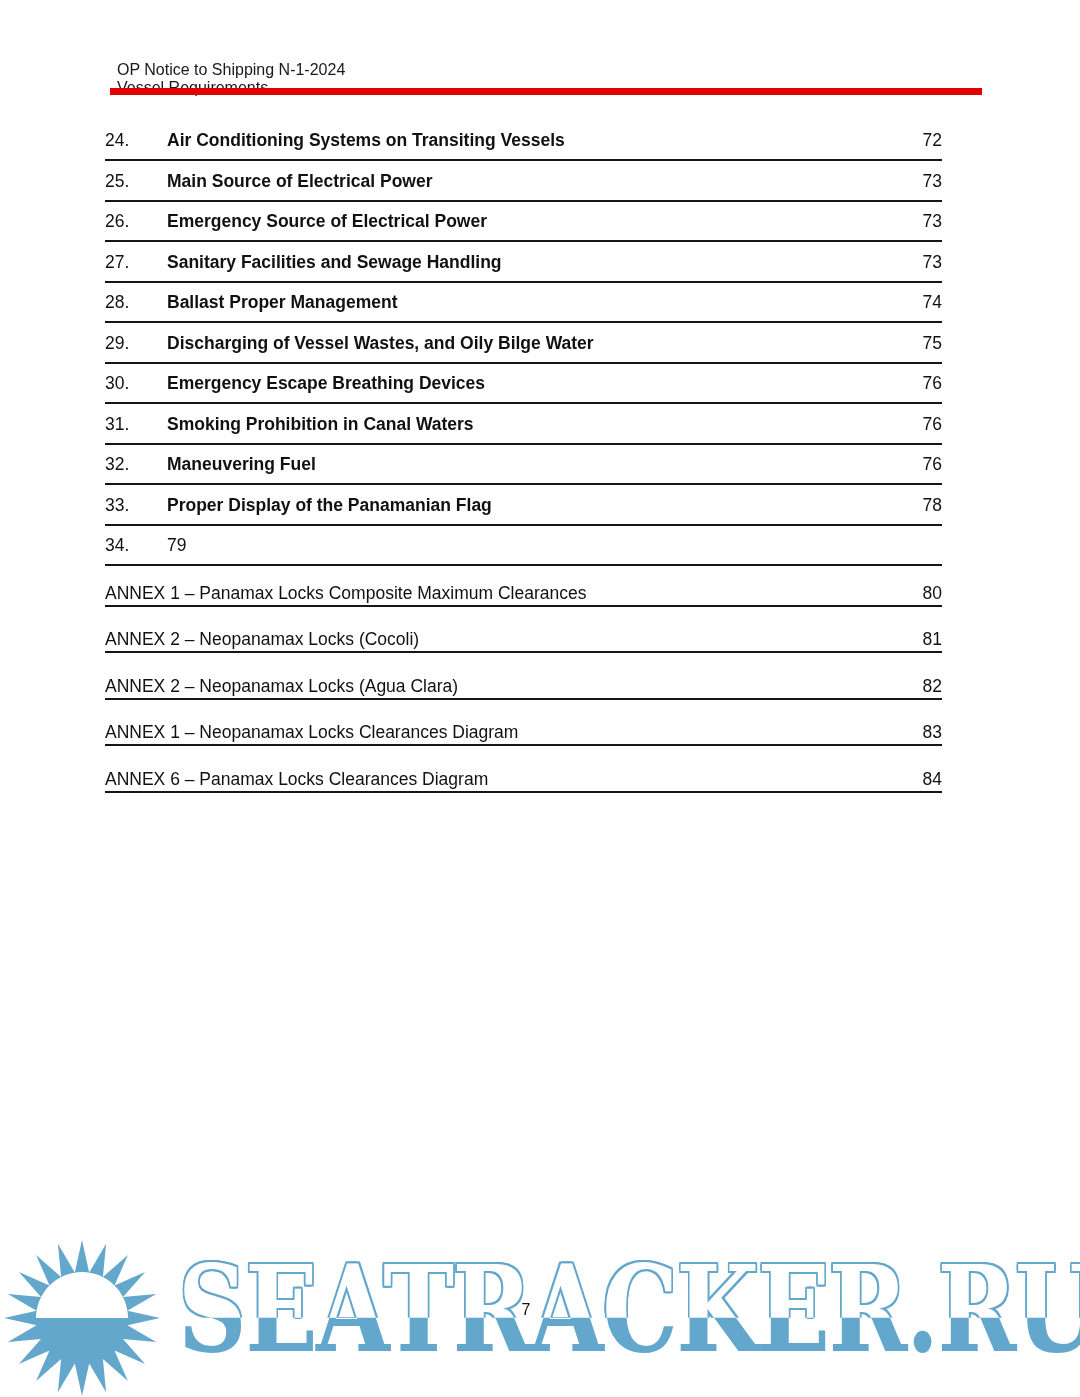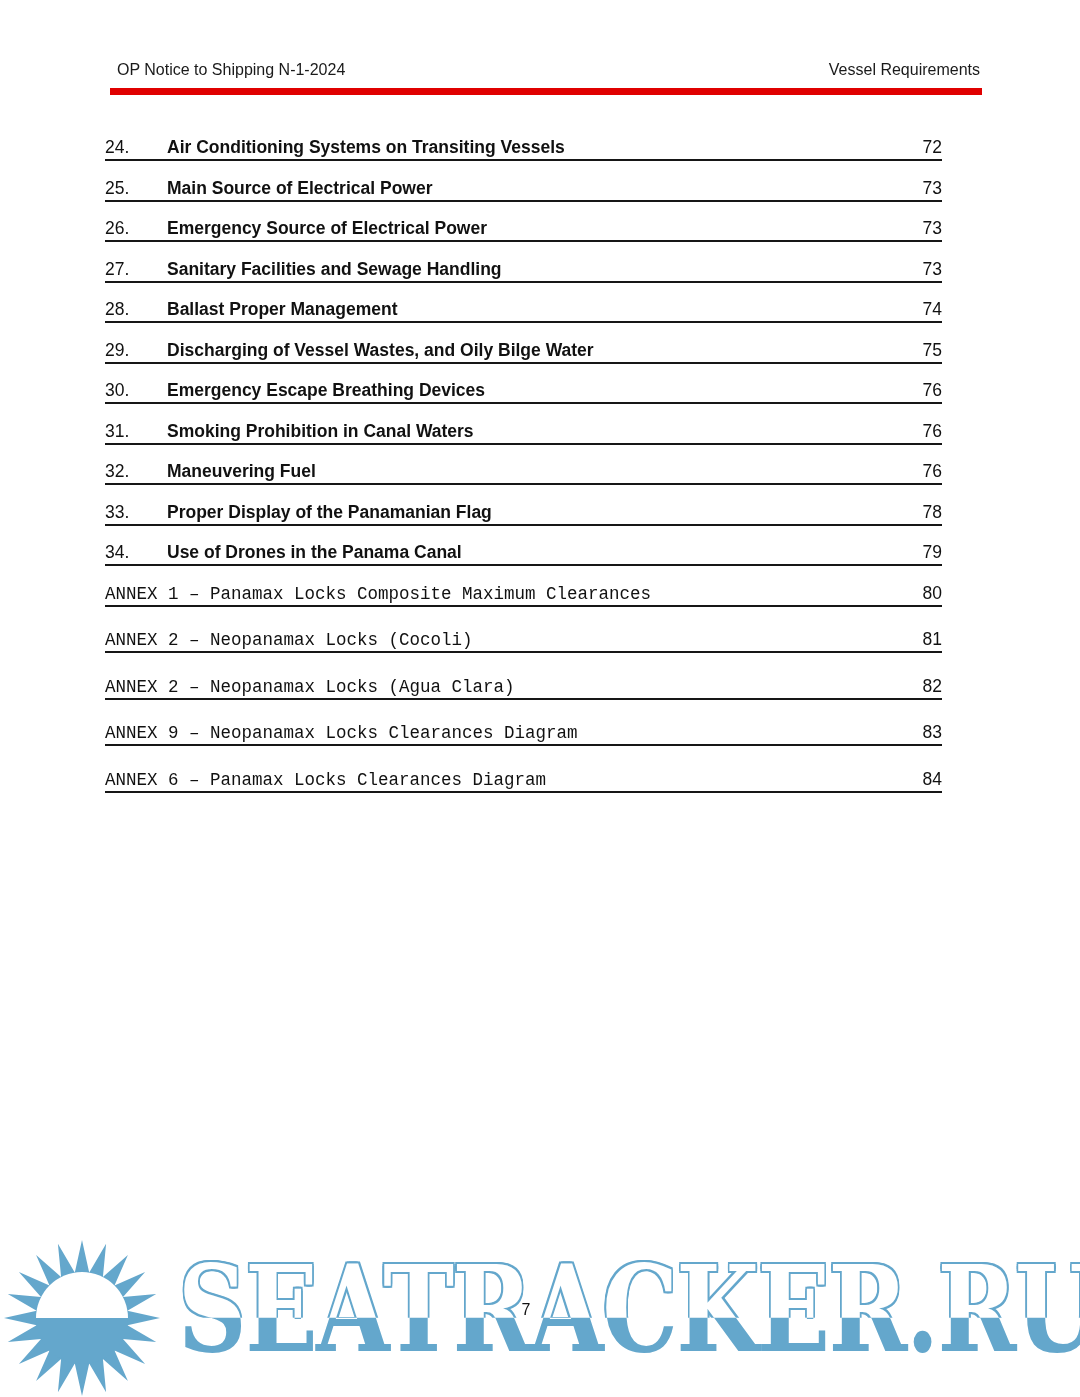"OP Notice to Shipping N-1-2024" .header { flex-direction: none -> column }
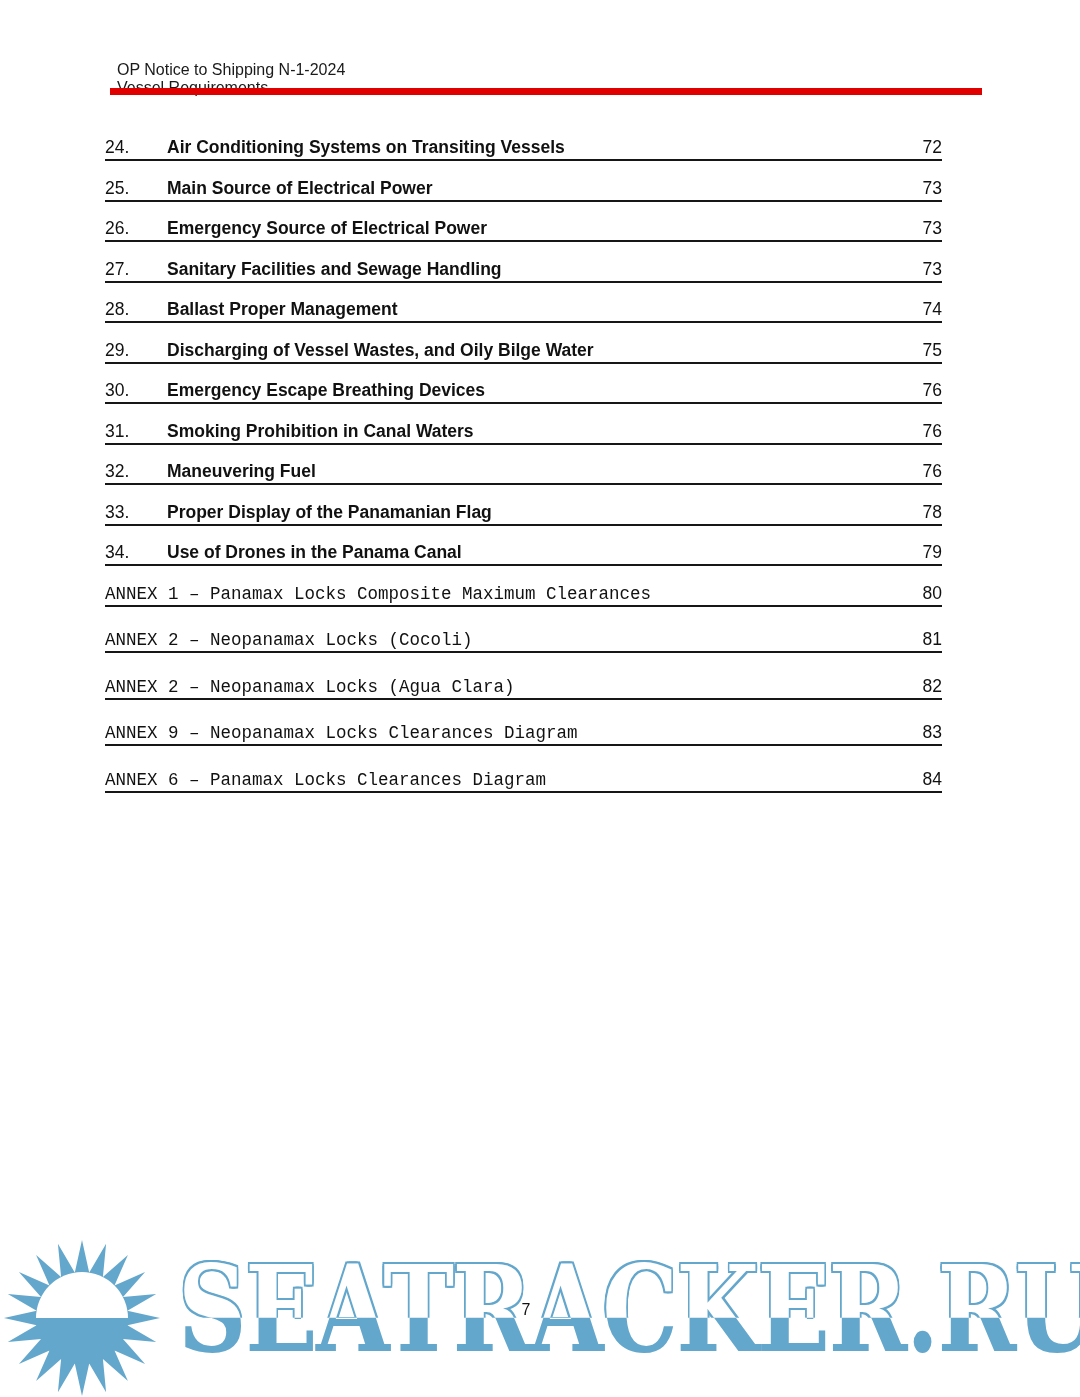"24." .toc-row { padding-bottom: 1px -> 8px }
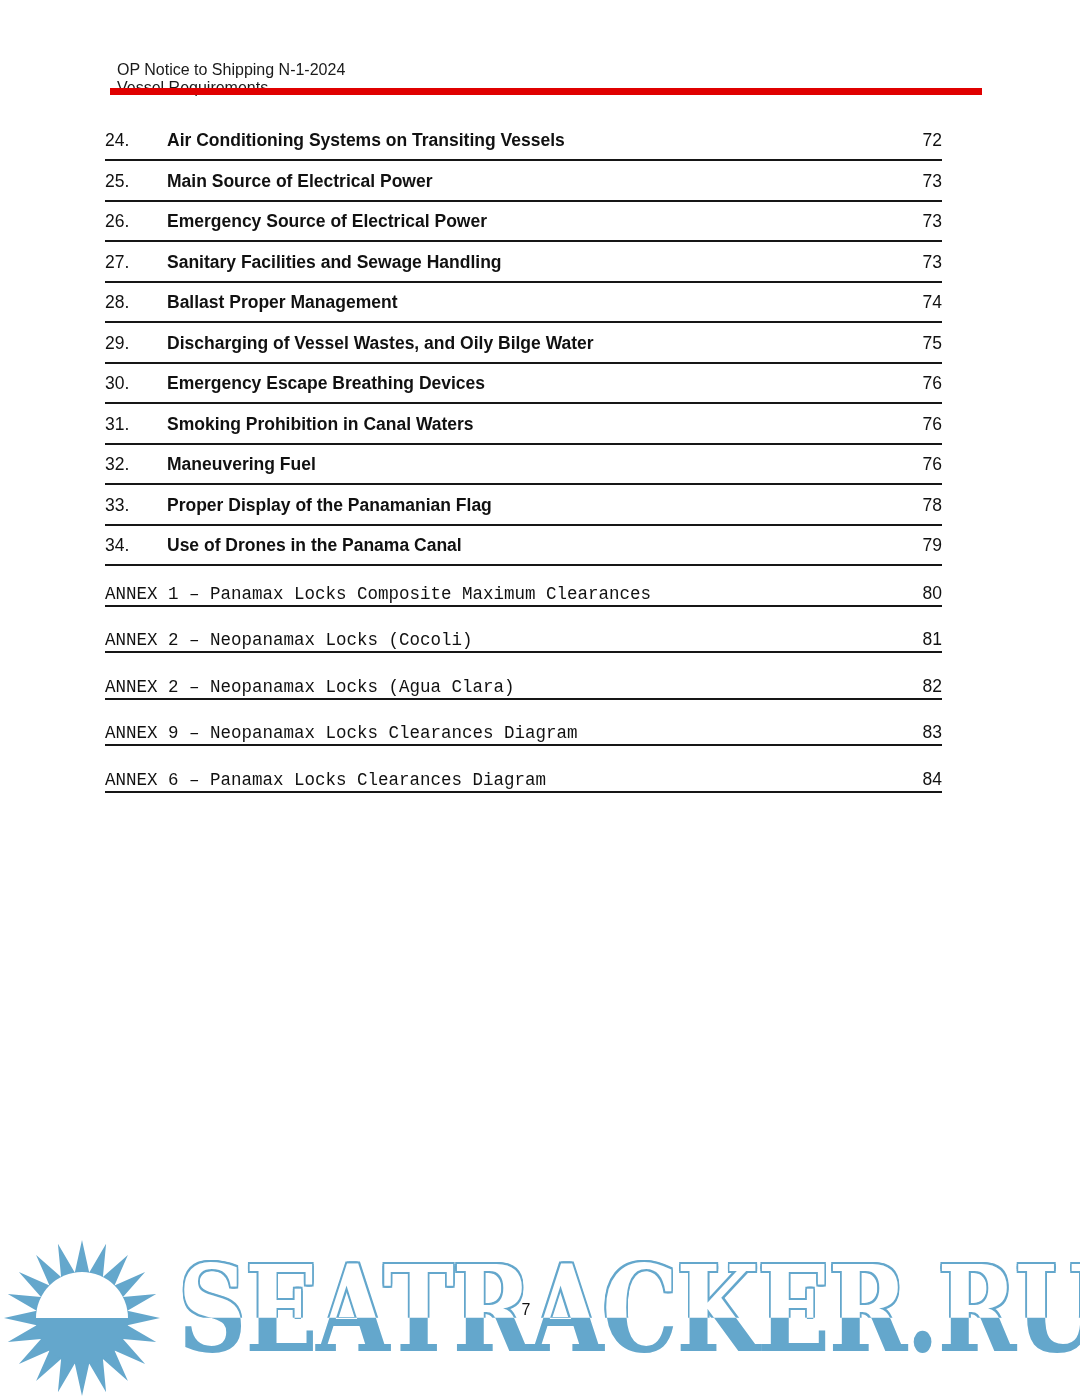"Use of Drones in the" span.title { html: <span>Use of Drones in the Panama Canal</span> -> none }
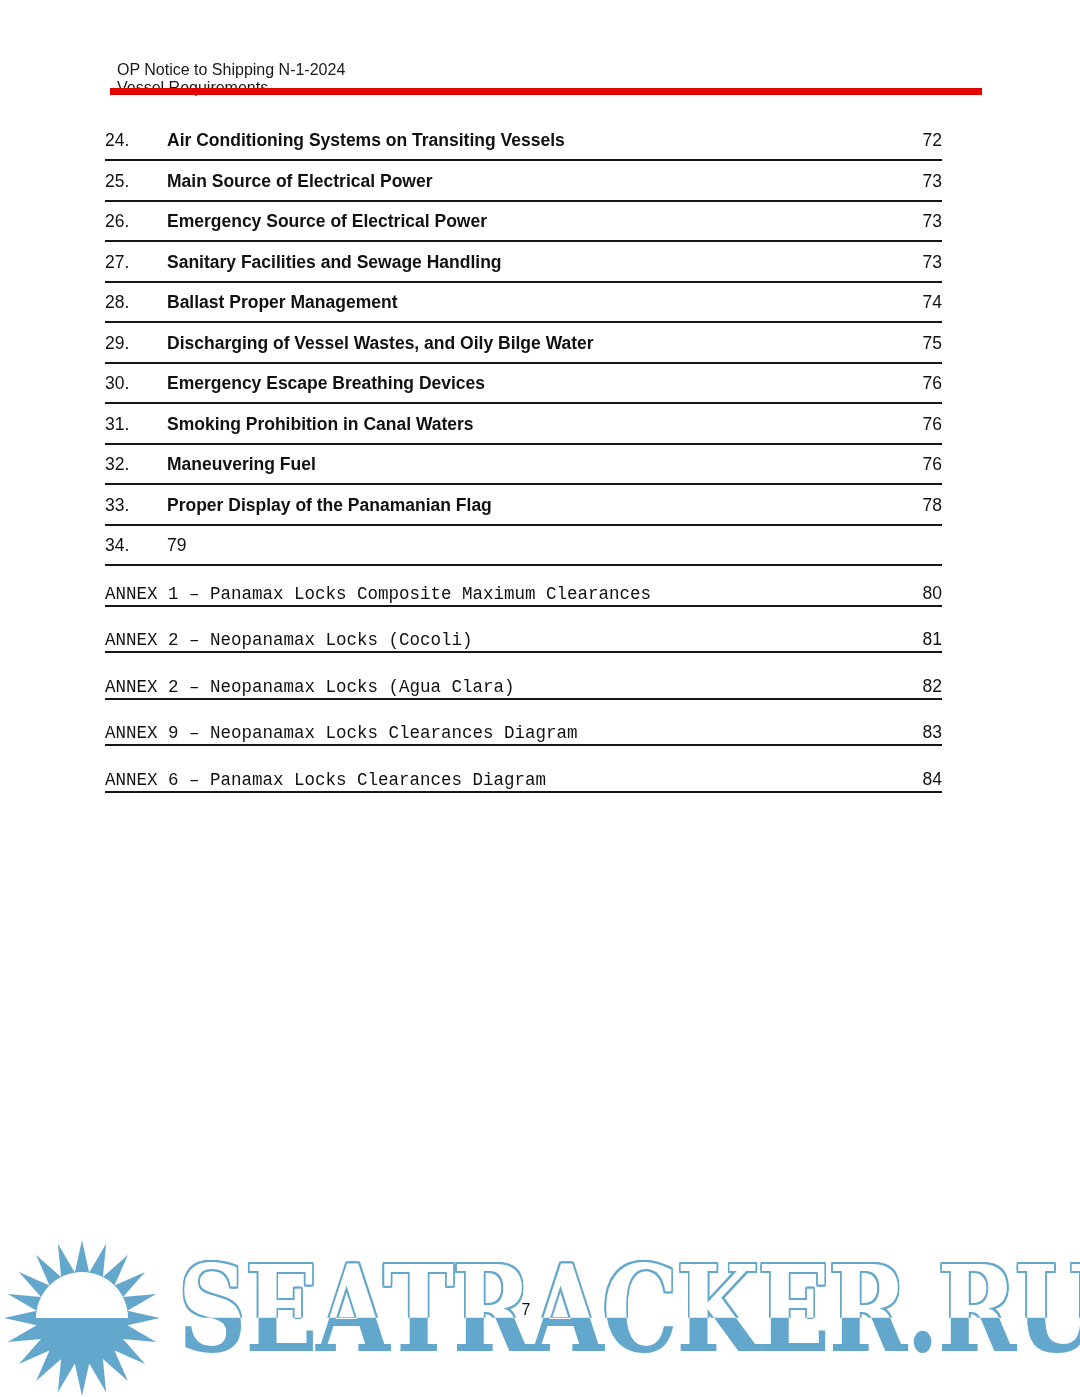"ANNEX 1 – Panamax Locks" .annex-row .title { font-family: Liberation Mono, monospace -> none }
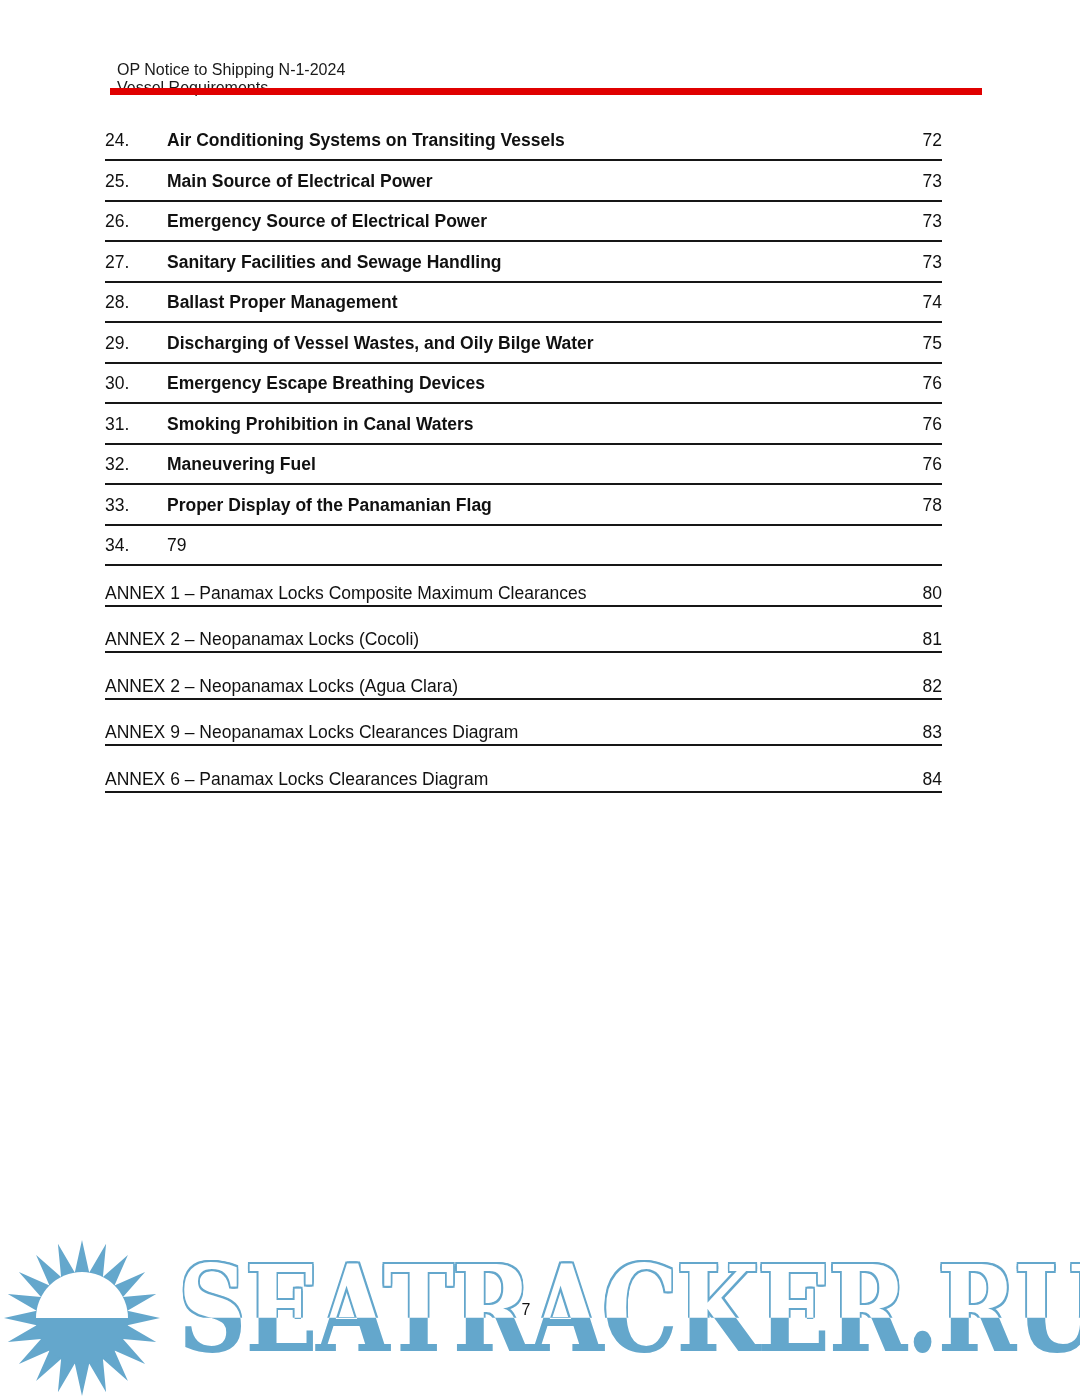"ANNEX 9 – Neopanamax Locks" span.title { text: 9 -> 1 }
